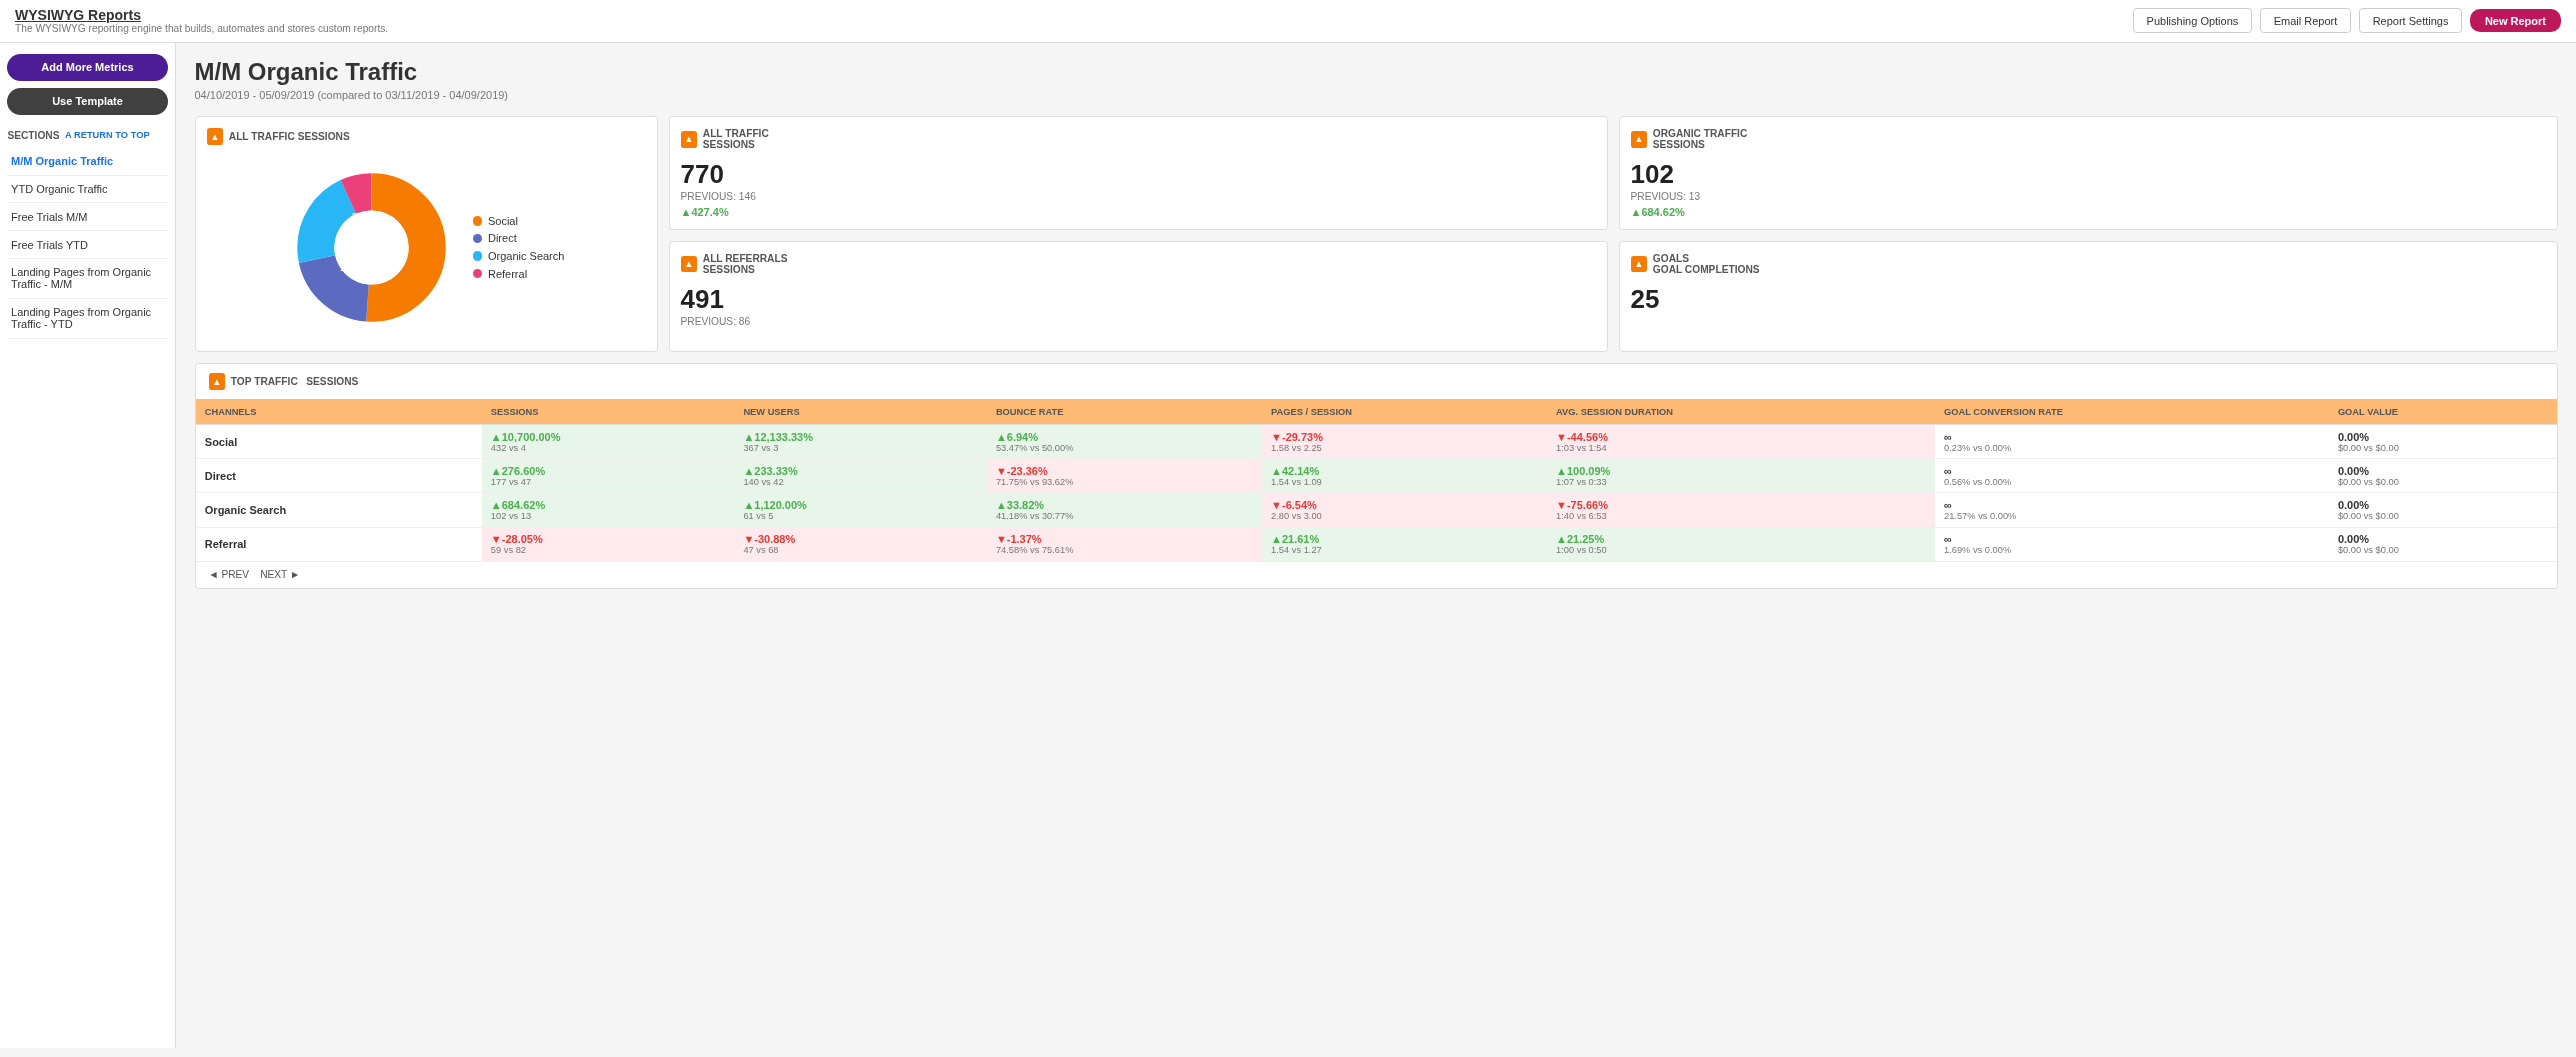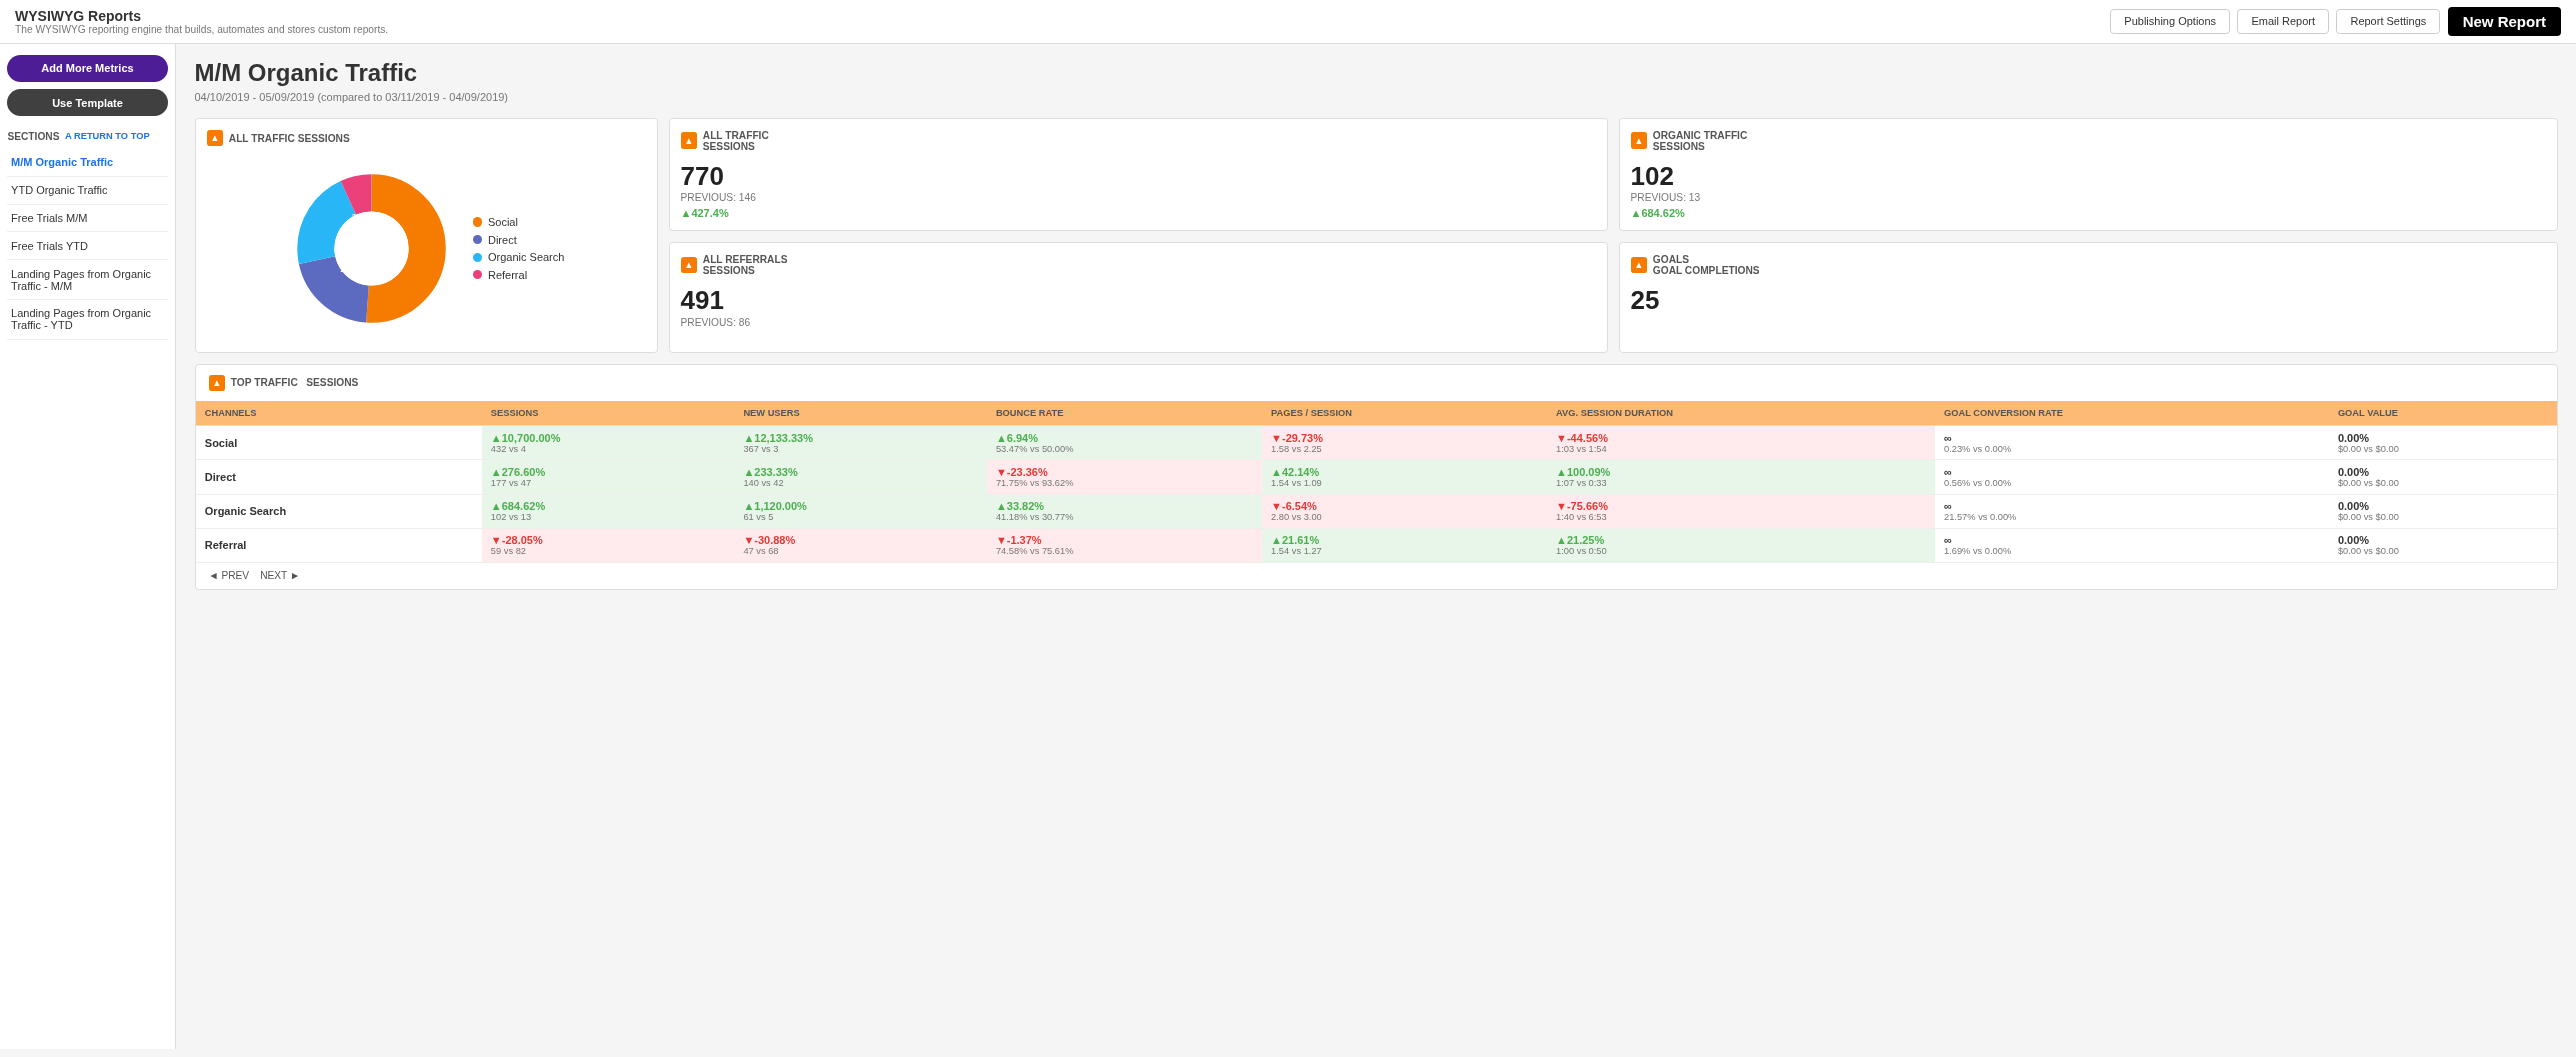"WYSIWYG Reports" .header-left h1 { text-decoration: none -> underline }
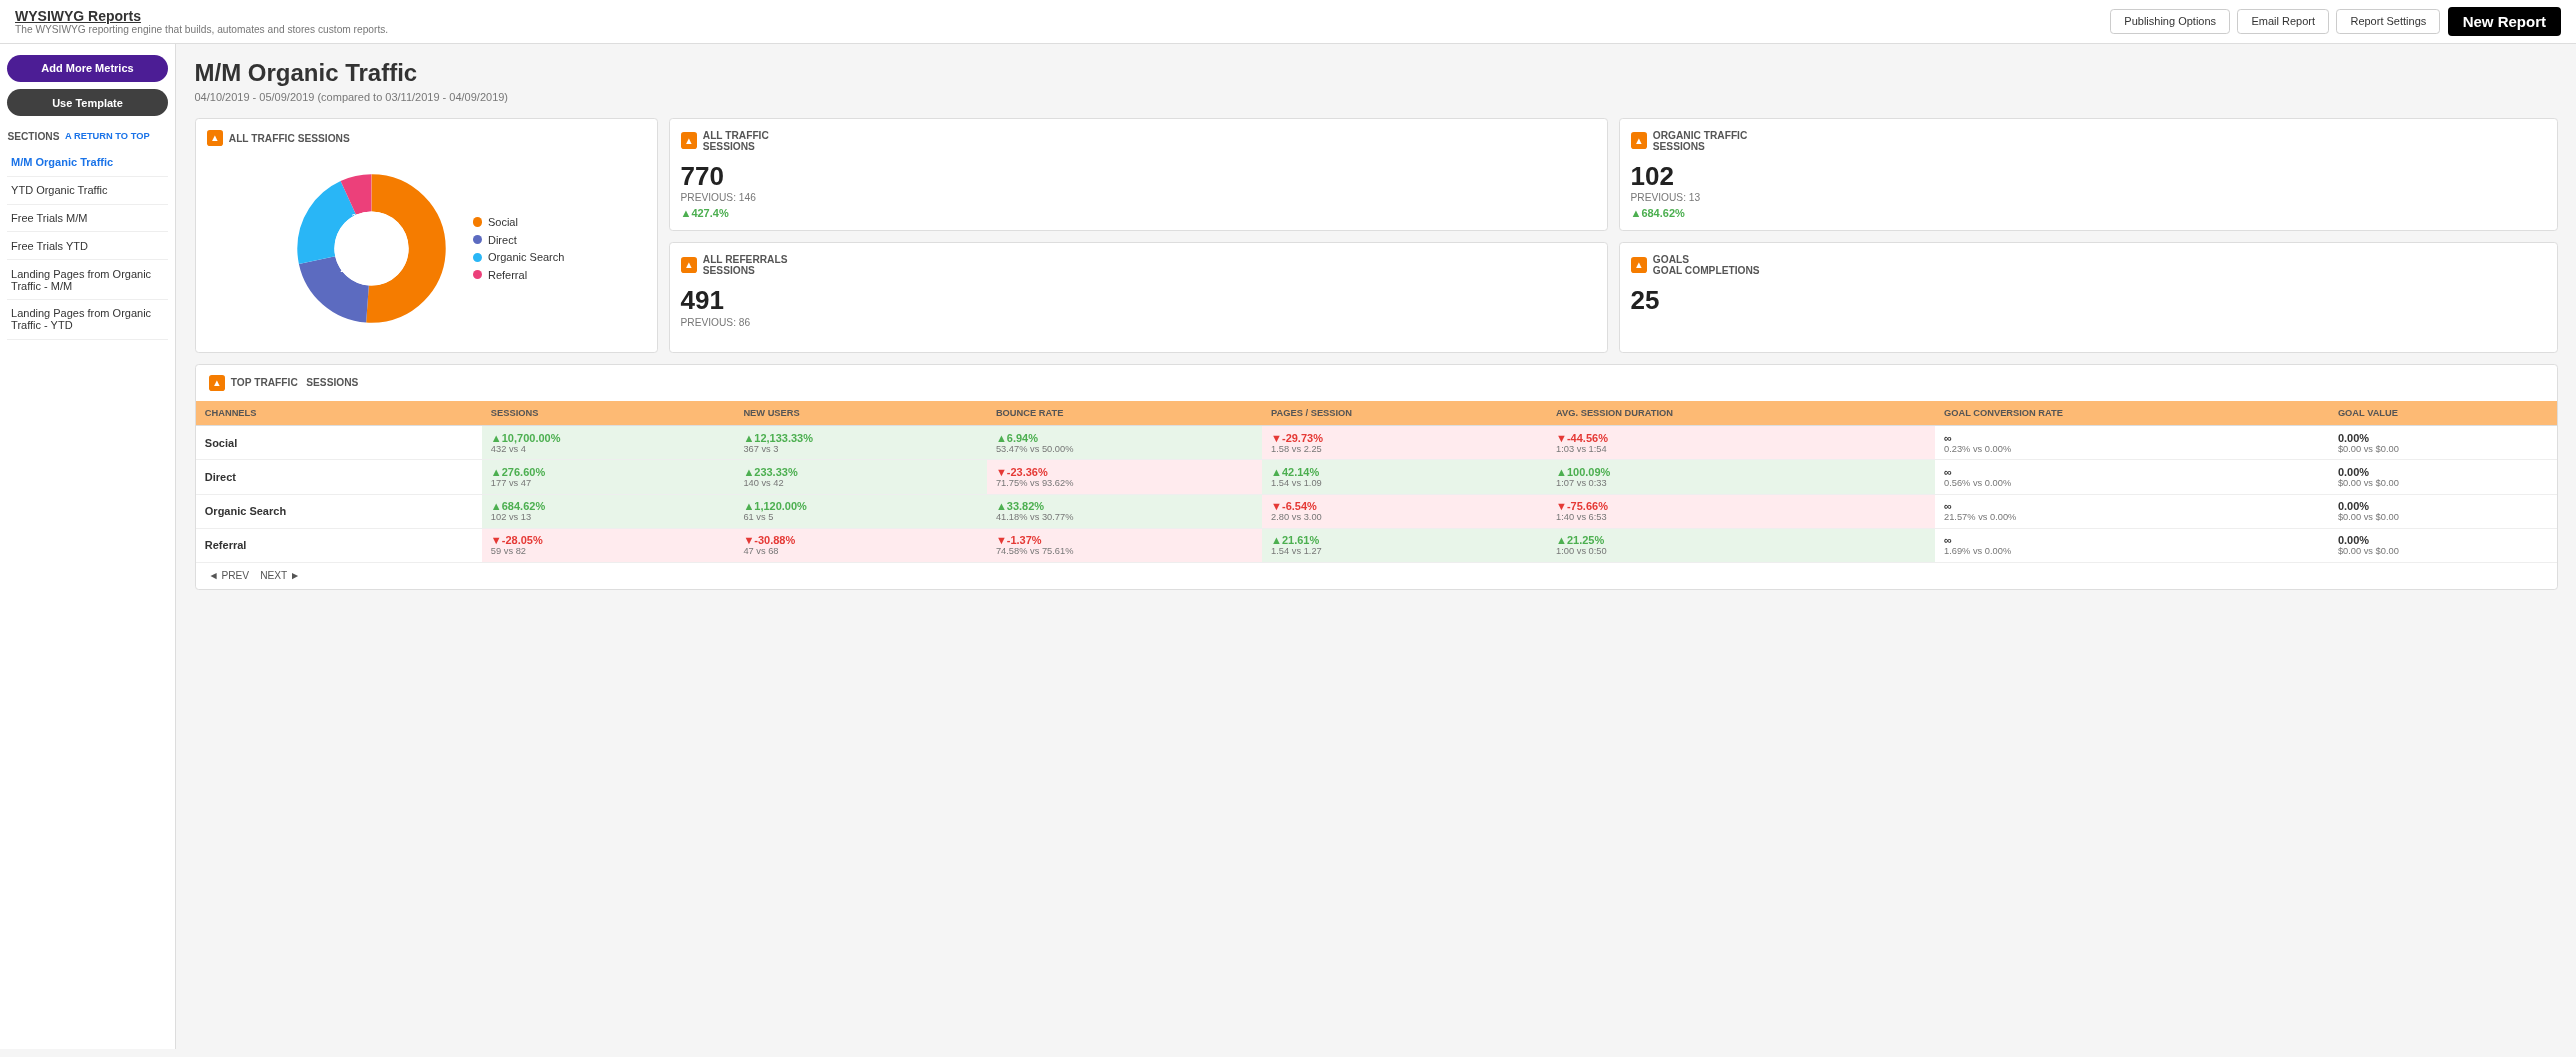"New Report" .btn-blue { background: #000000 -> #be185d; border-radius: 4px -> 10px; font-size: 15px -> 11px }
